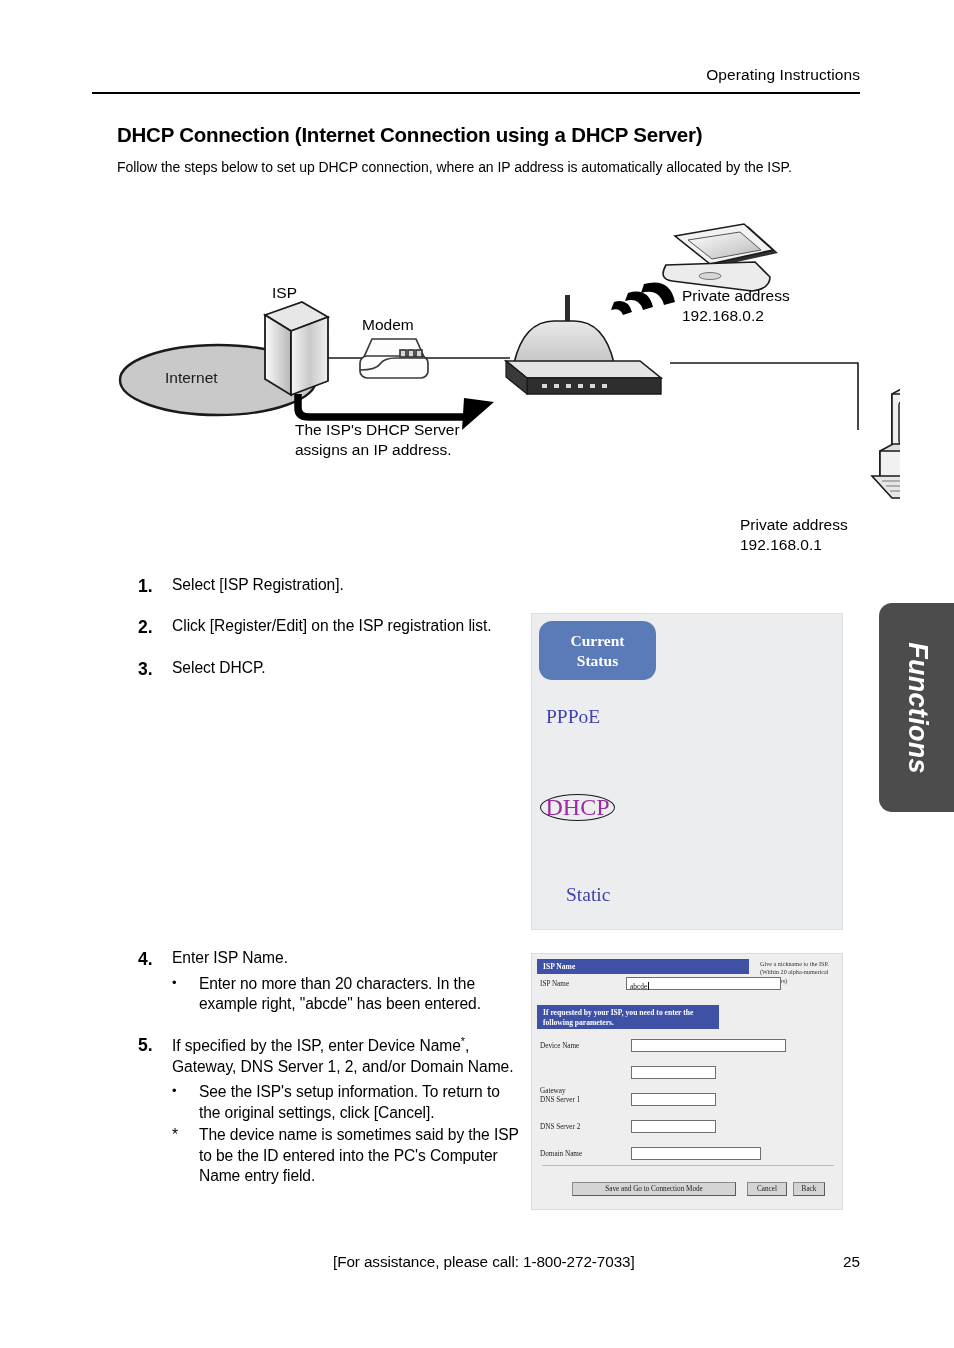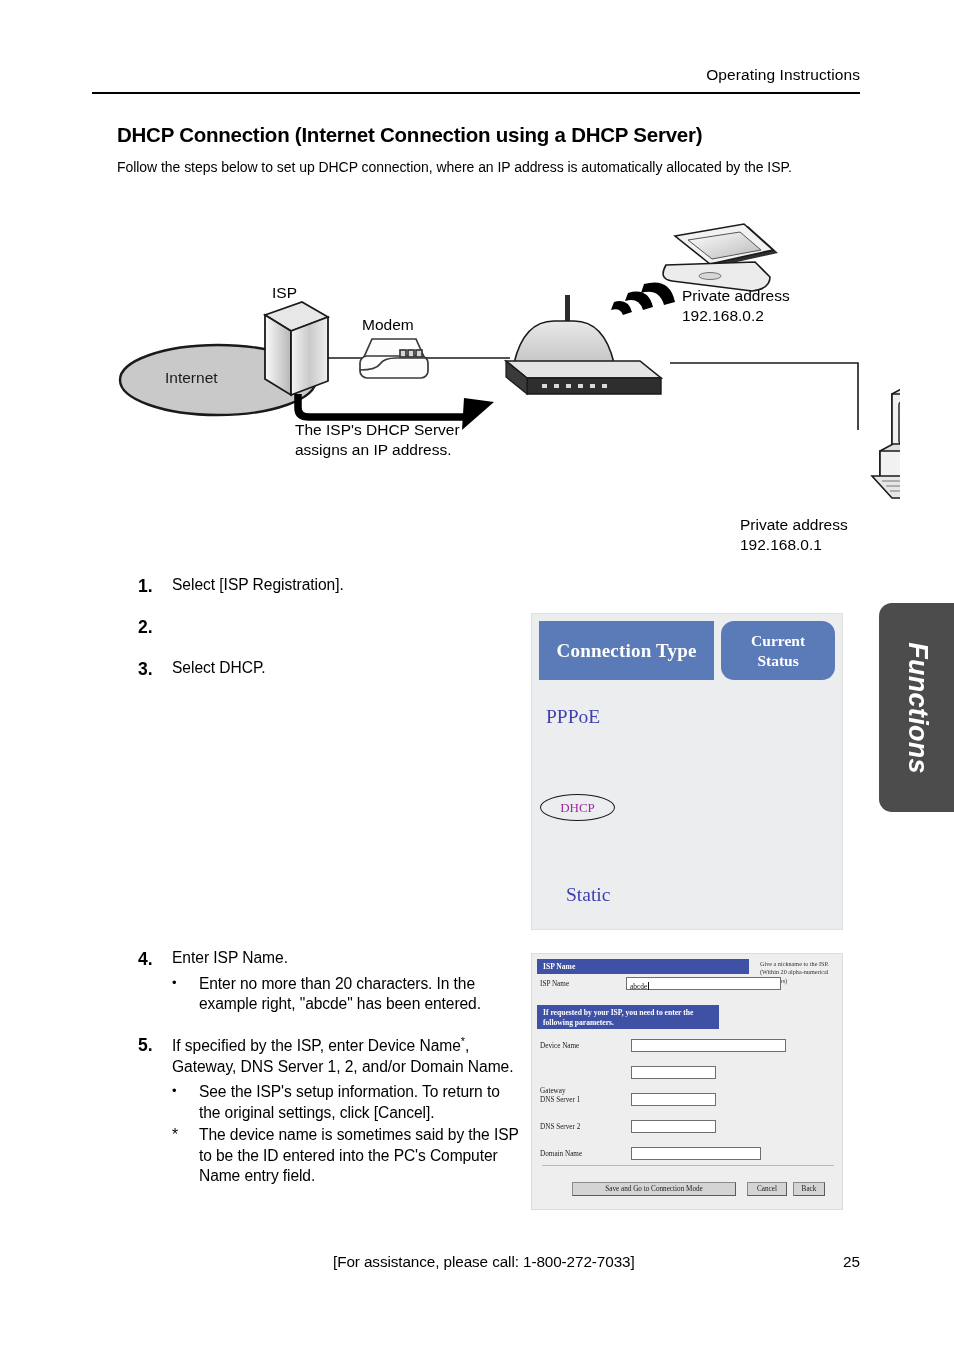"Click [Register/Edit] on the ISP" div.step-body { html: none -> <div>Click [Register/Edit] on the ISP registration list.</div> }
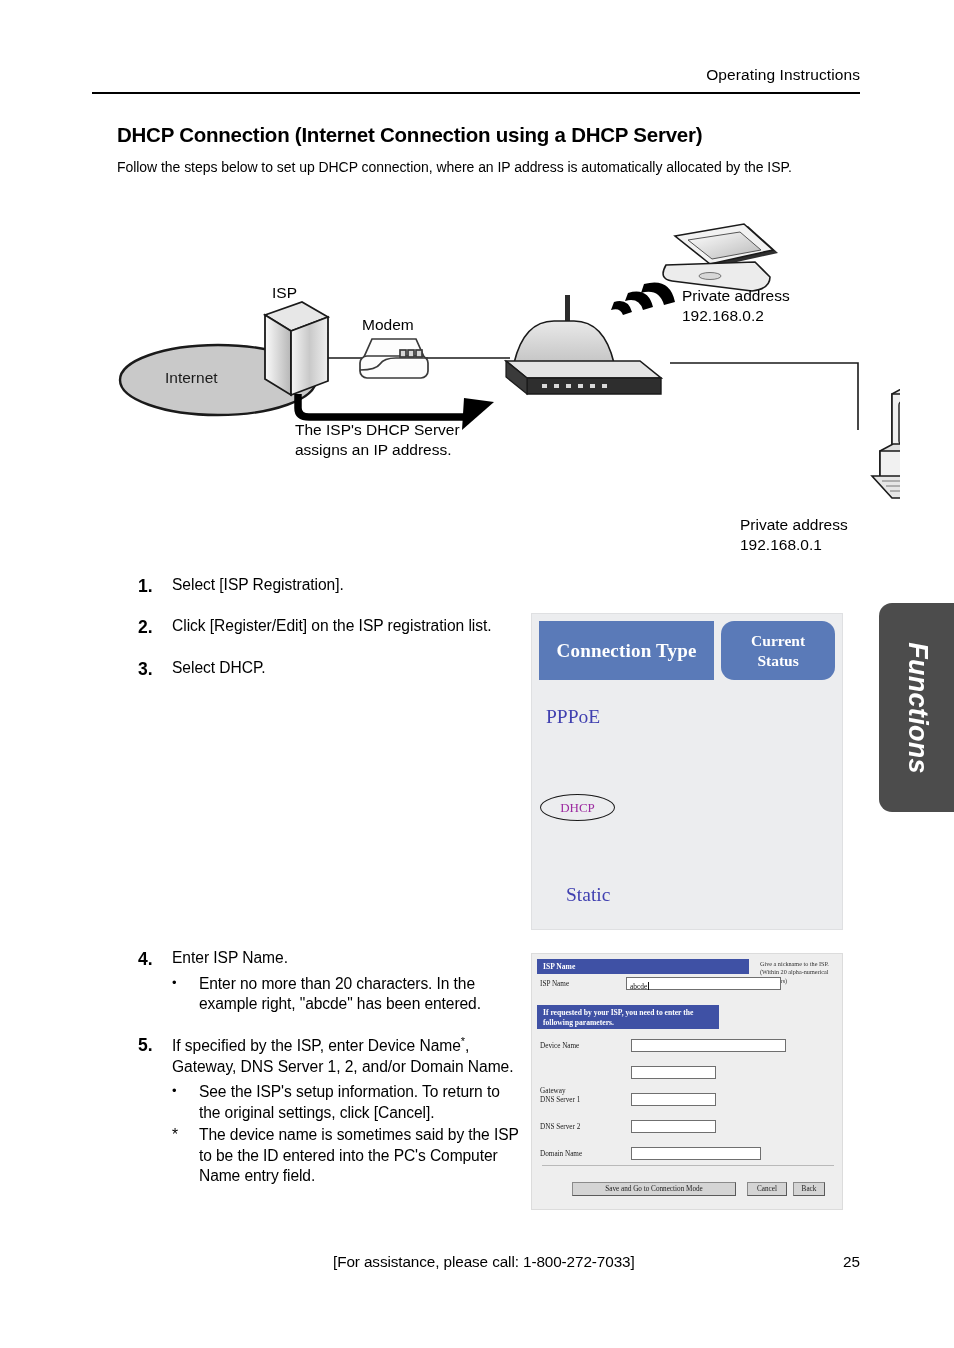"Connection Type" div.conn-hdr-cell { html: <div>Connection Type</div> -> none }
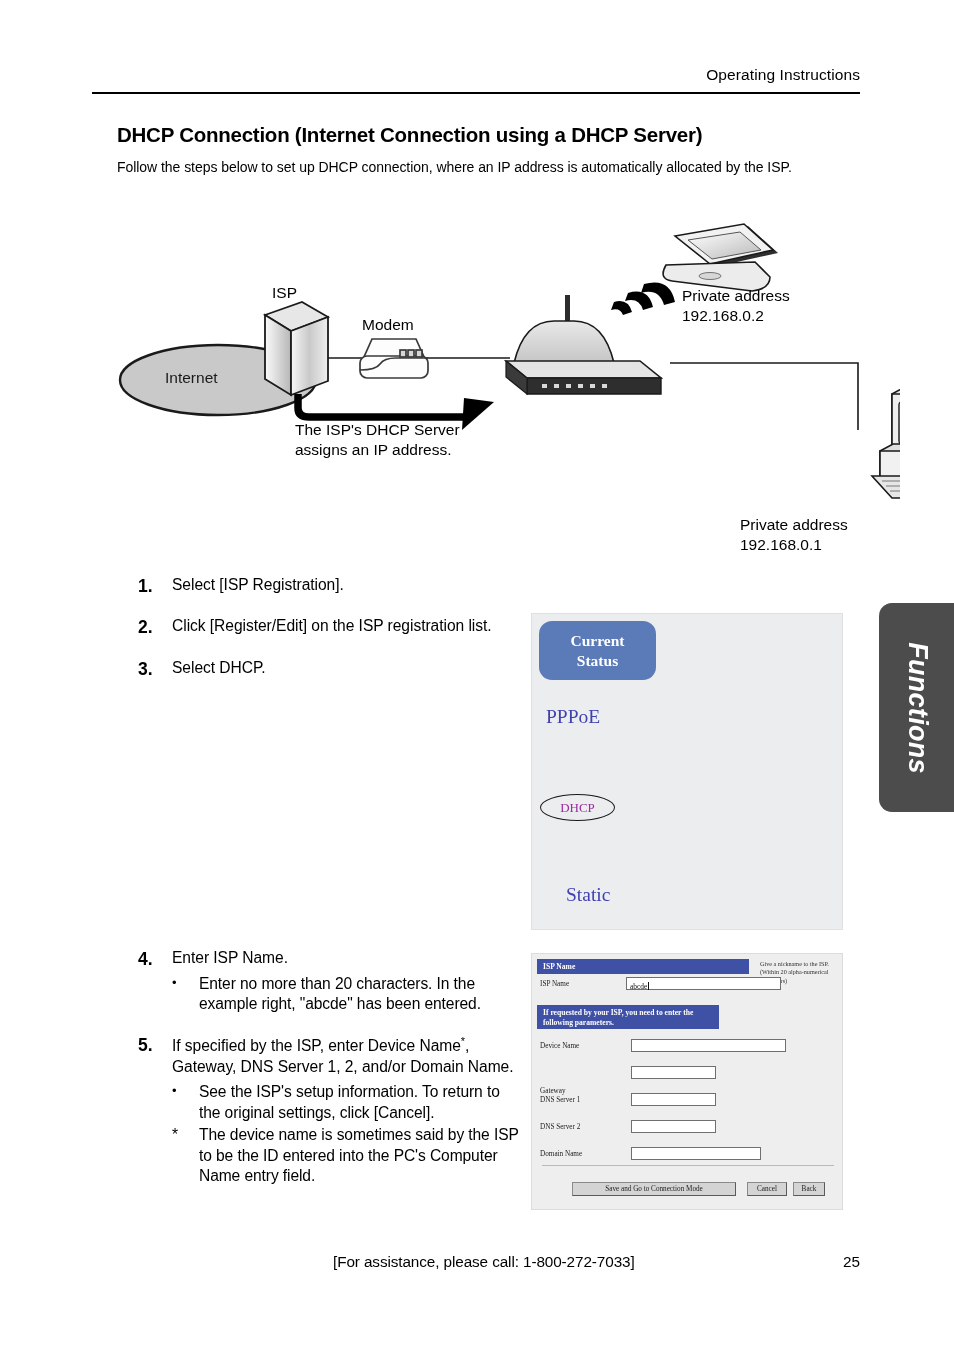"DHCP" .dhcp-wrap .dhcp-txt { font-size: 13px -> 24px }
